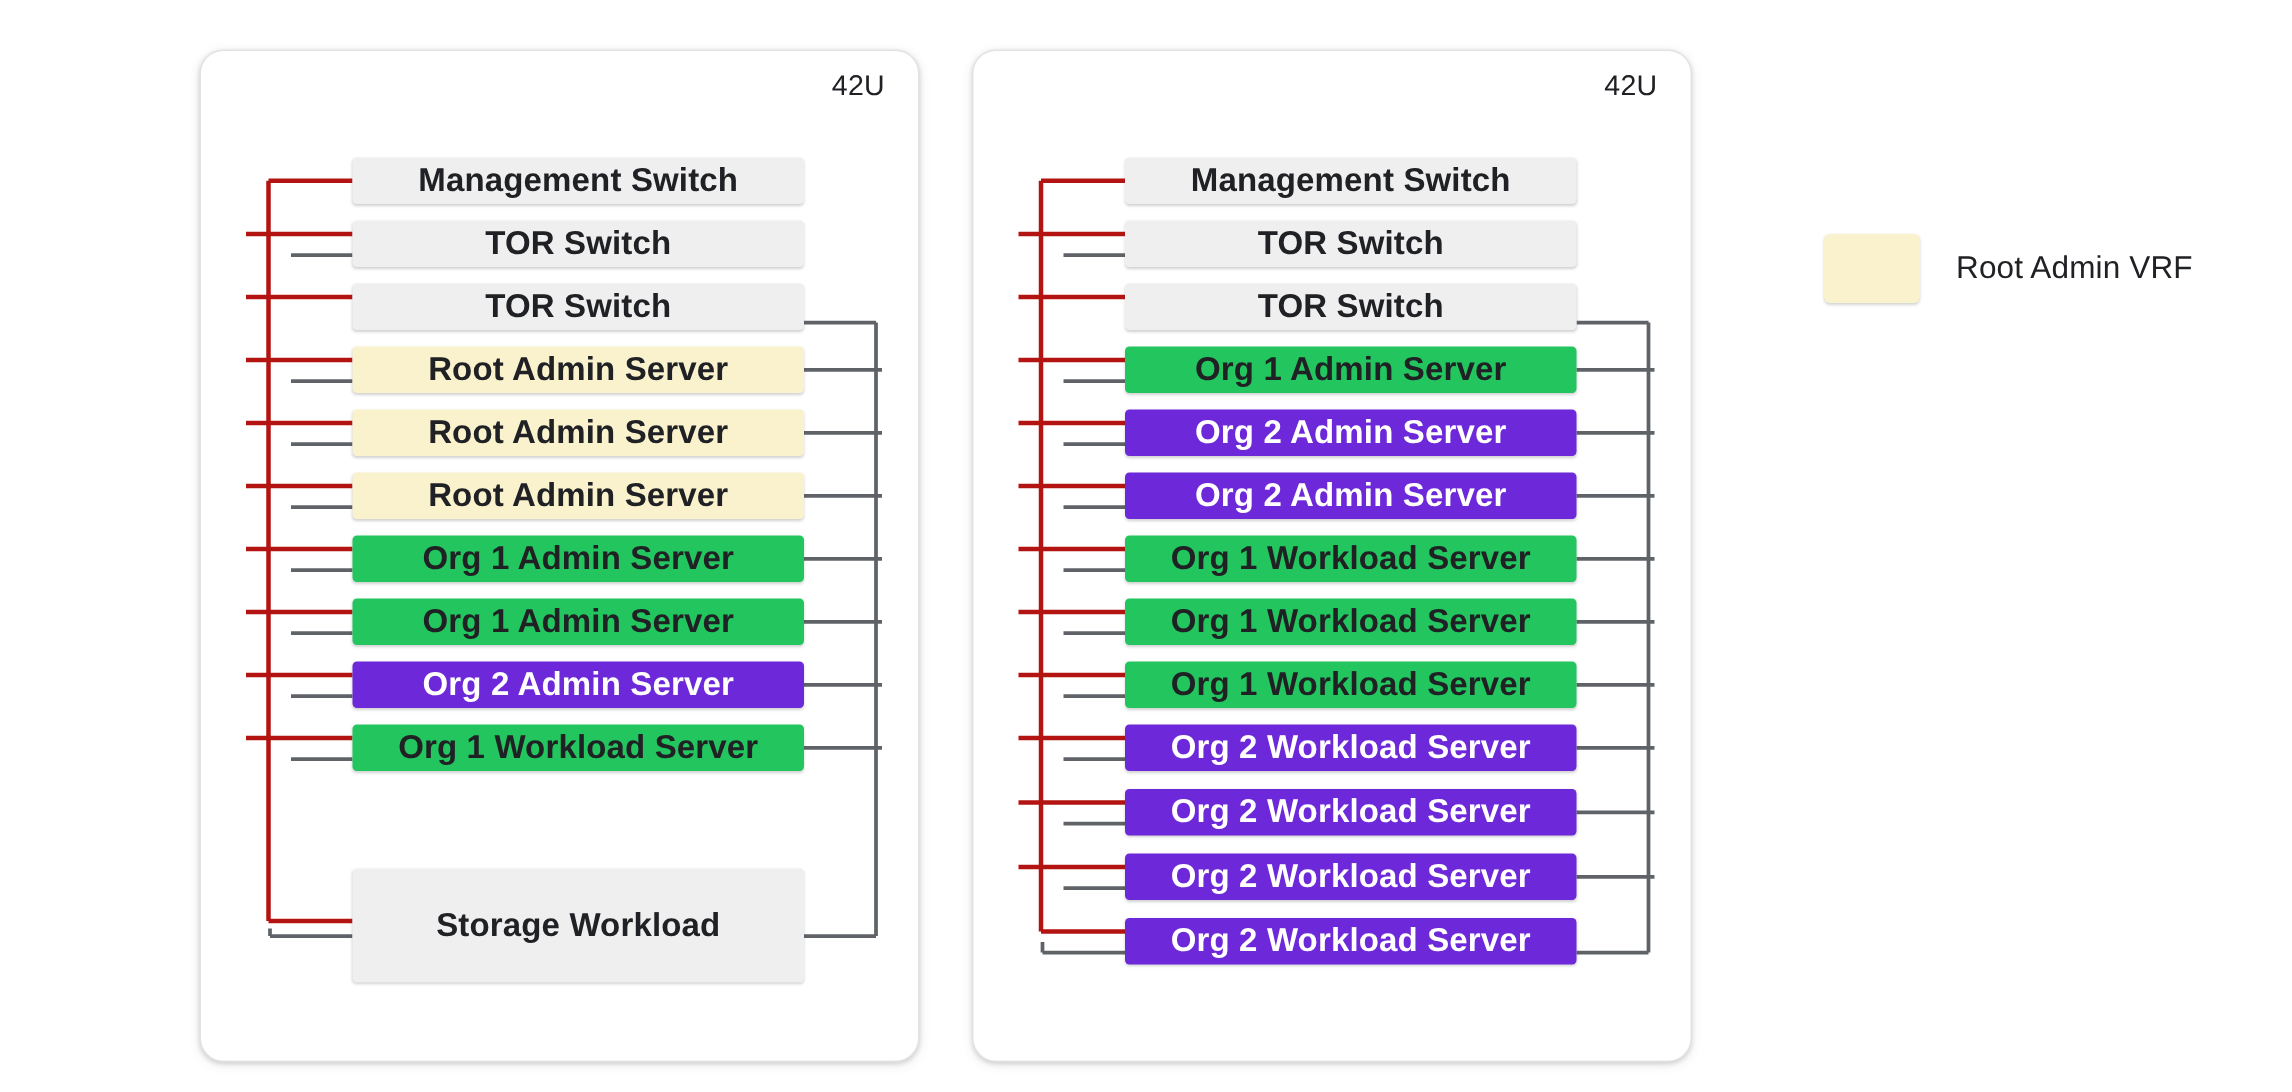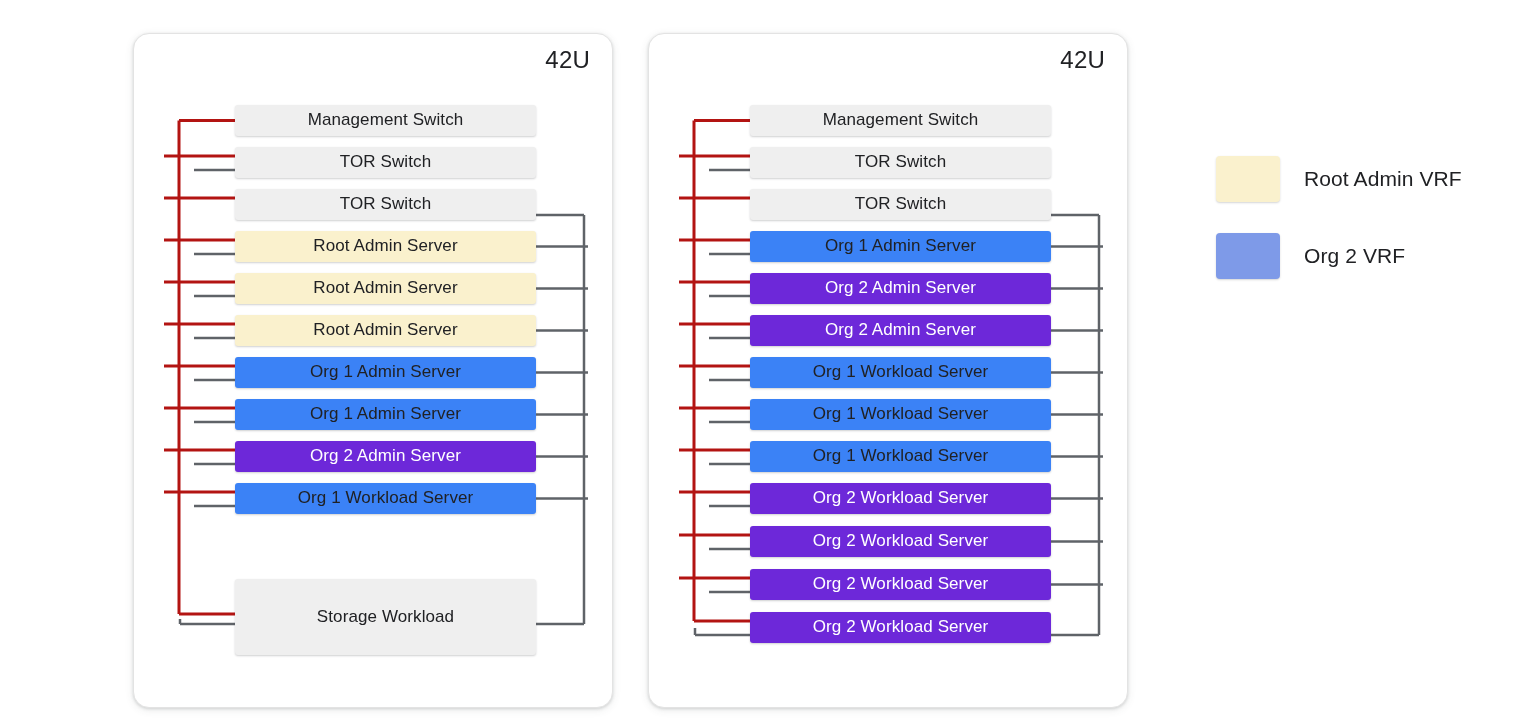"42U" .rack-capacity { font-size: 24px -> 19px }
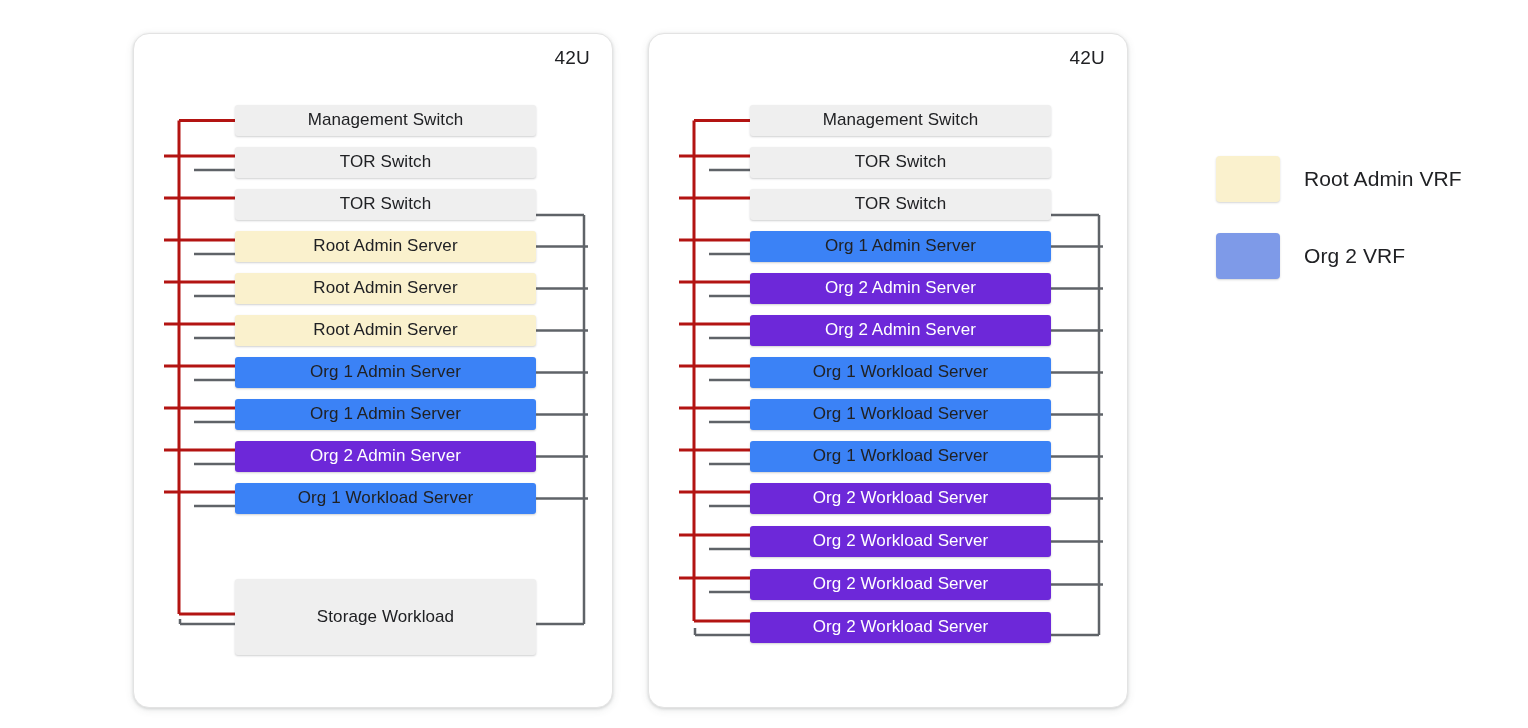"Management Switch" .device { font-size: 17px -> 22px; font-weight: none -> bold }
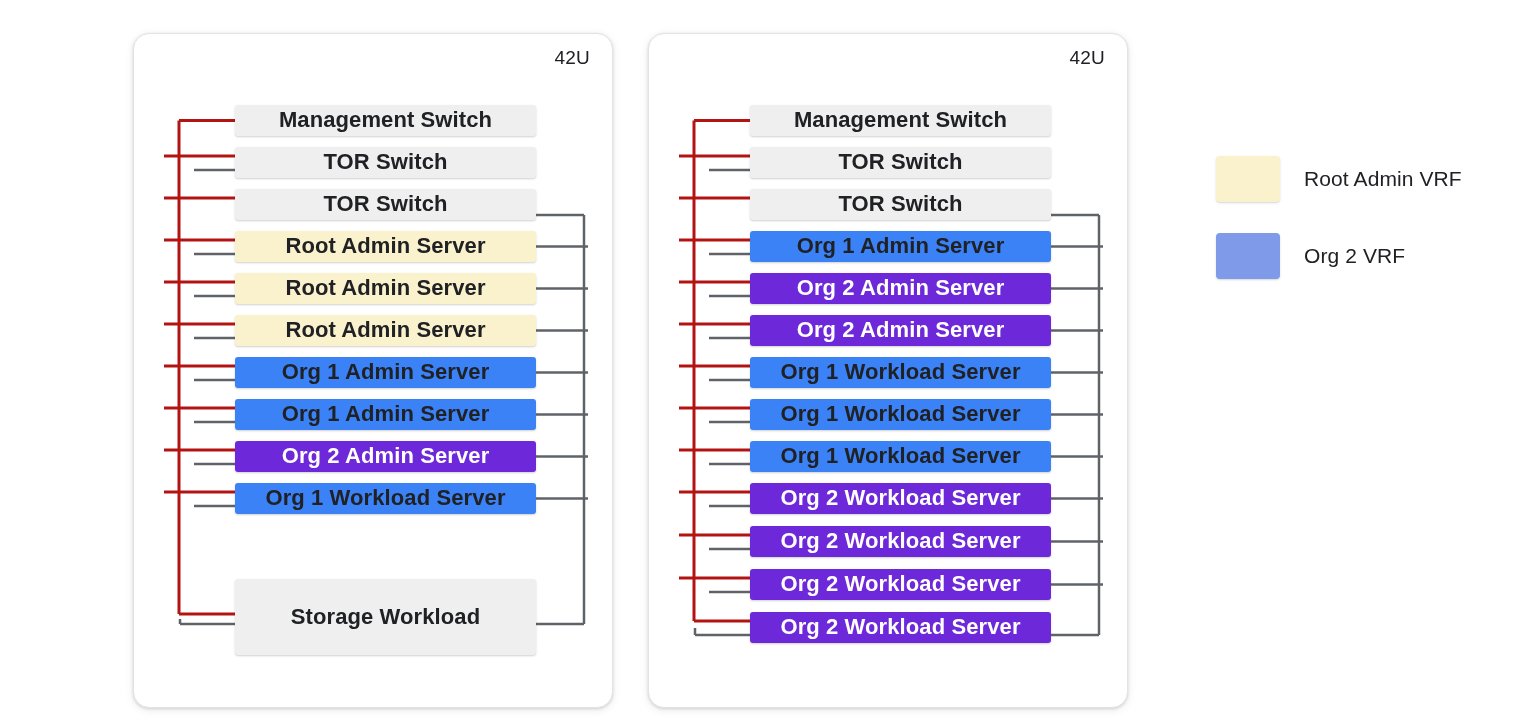"Org 1 Admin Server" .device.t-org1 { background: #3b82f6 -> #22c55e }
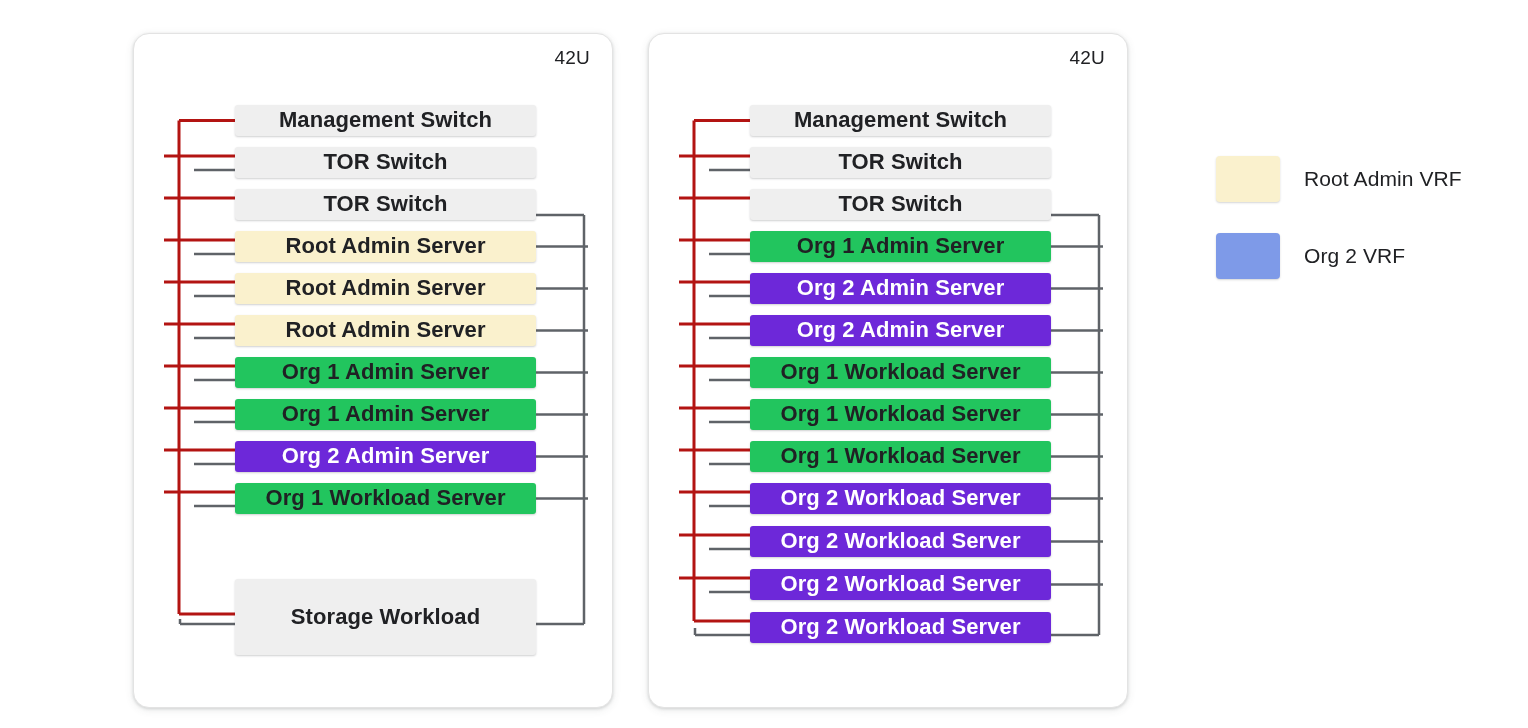"Org 2 VRF" div.legend-row { html: <div> <div></div> <div>Org 2 VRF</div> </div> -> none }
